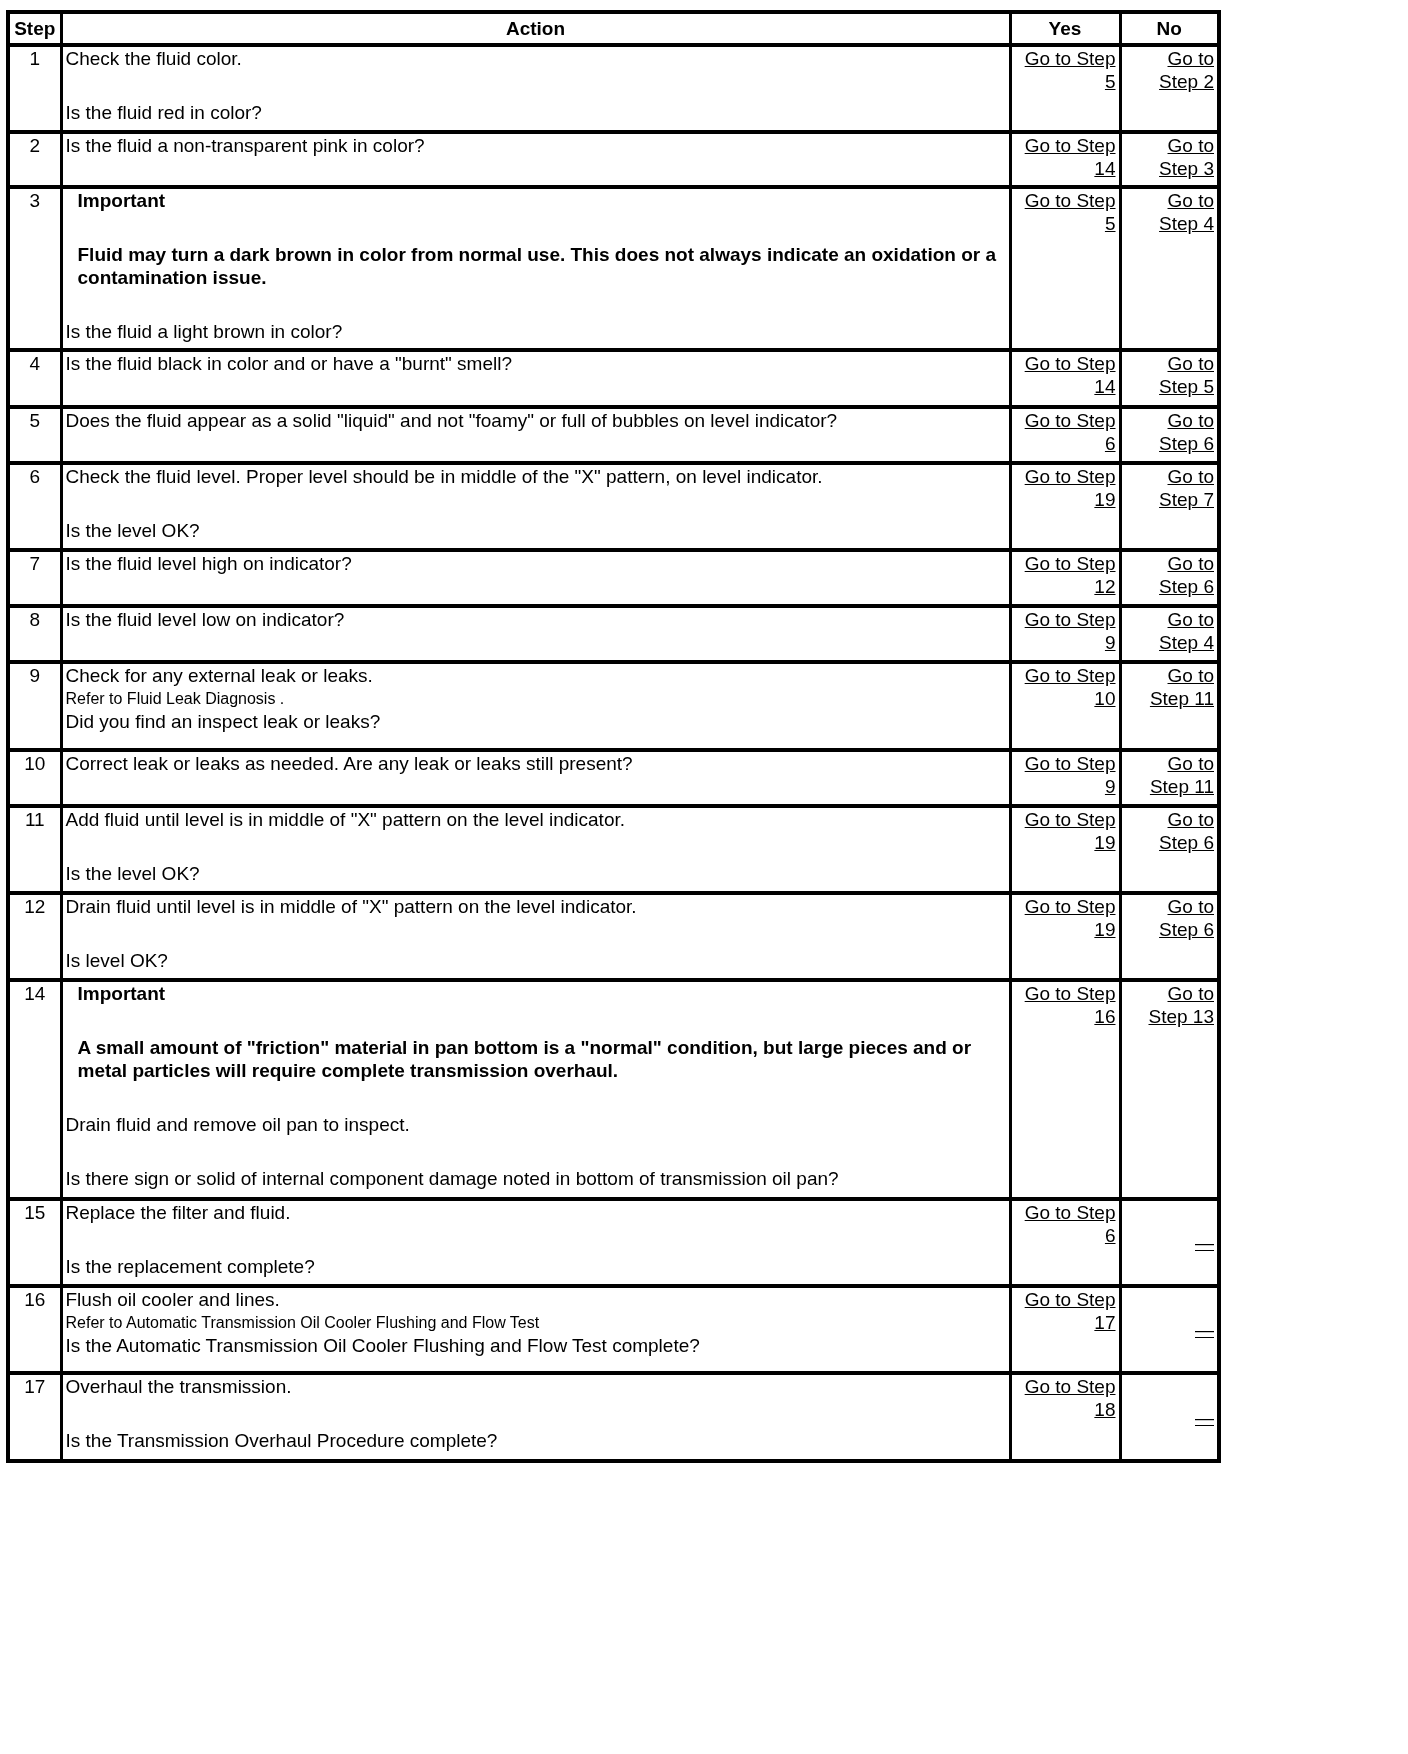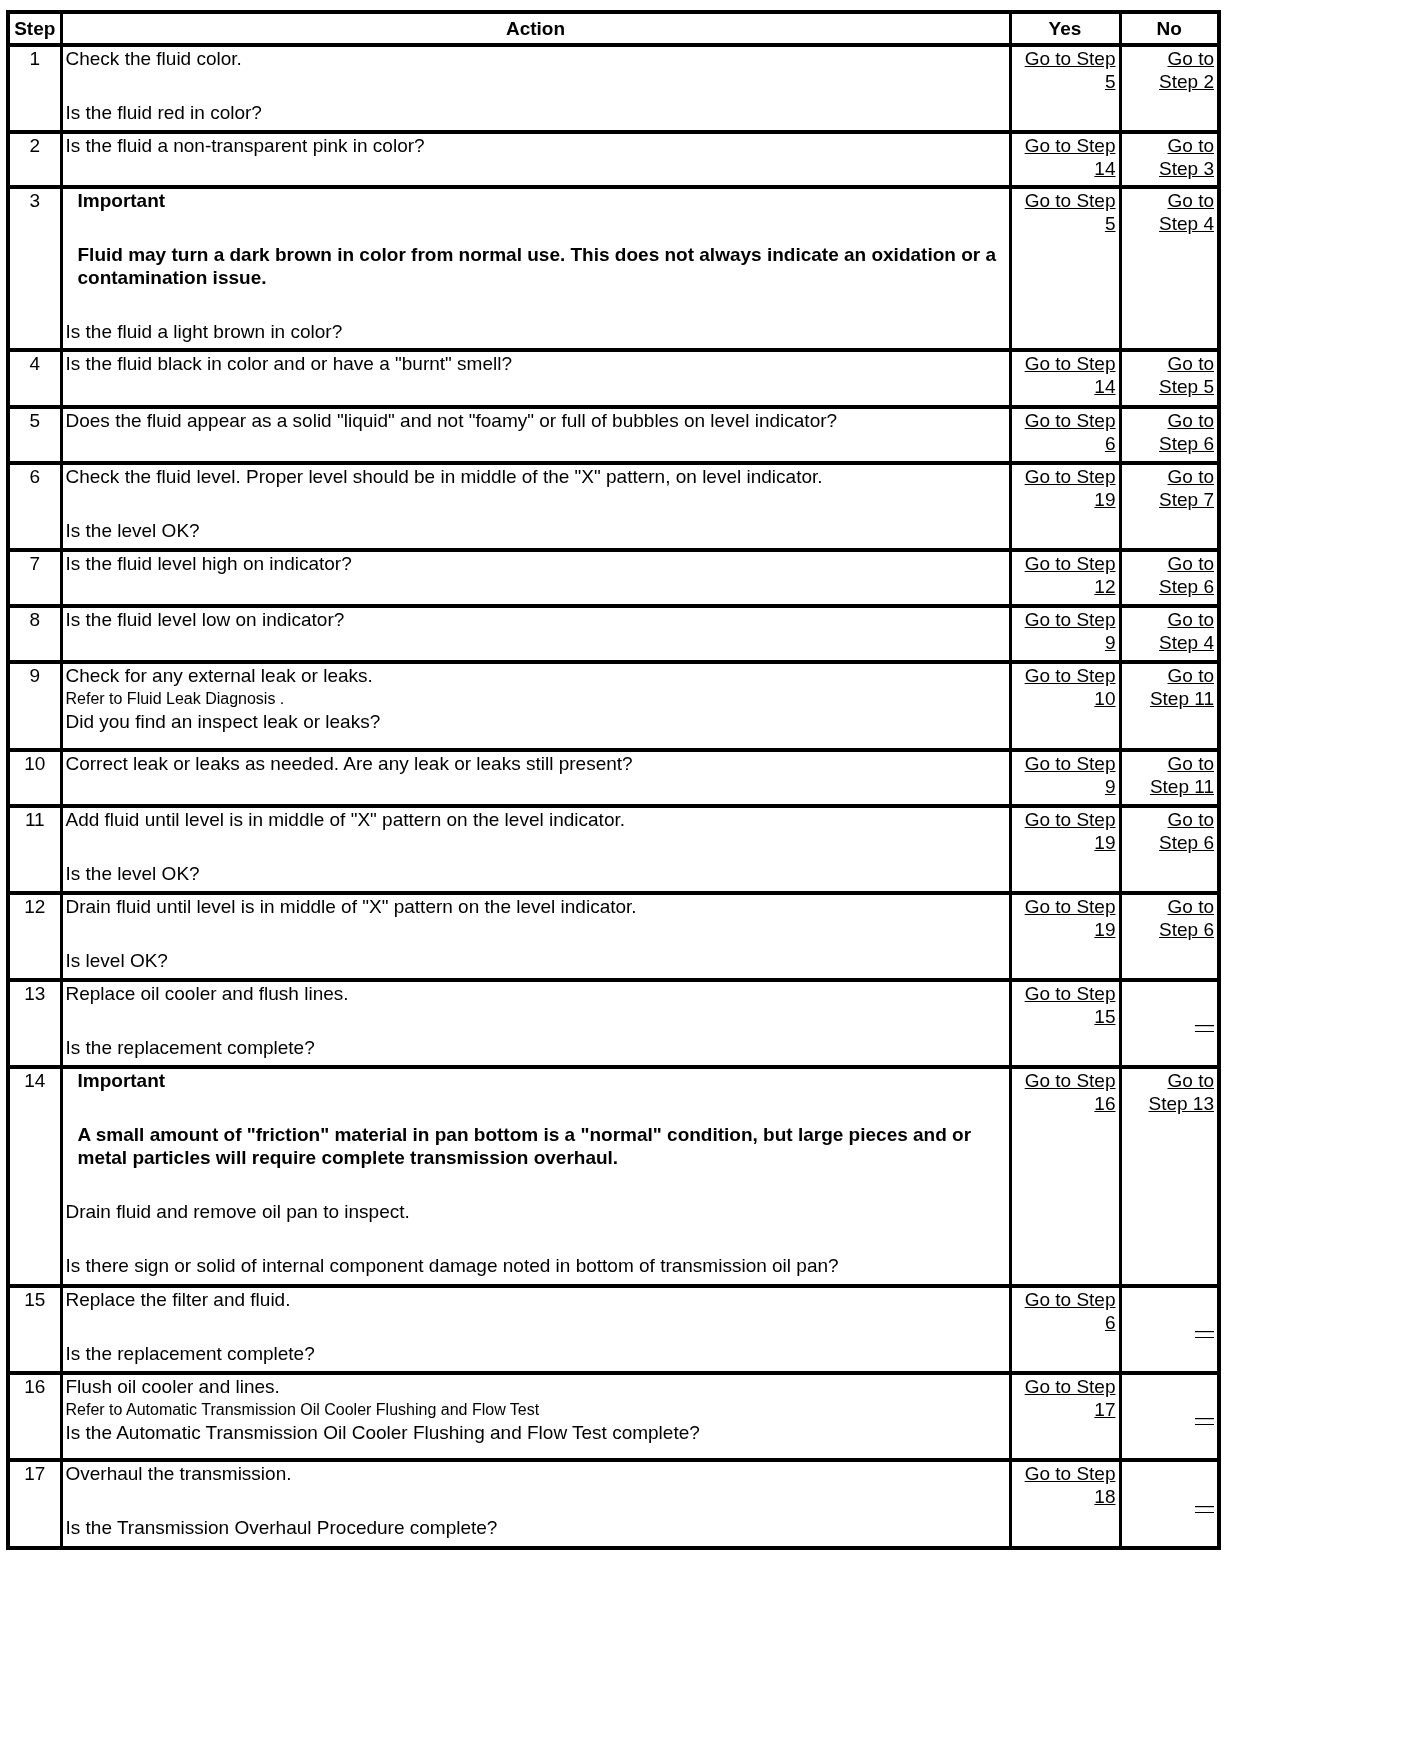"13" tr.r { html: <tr> <td>13</td> <td> <span>Replace oil cooler and flush lines.</span> <span></span> <span>Is the replacement complete?</span> </td> <td> <span>Go to Step</span> <span>15</span> </td> <td>—</td> </tr> -> none }
